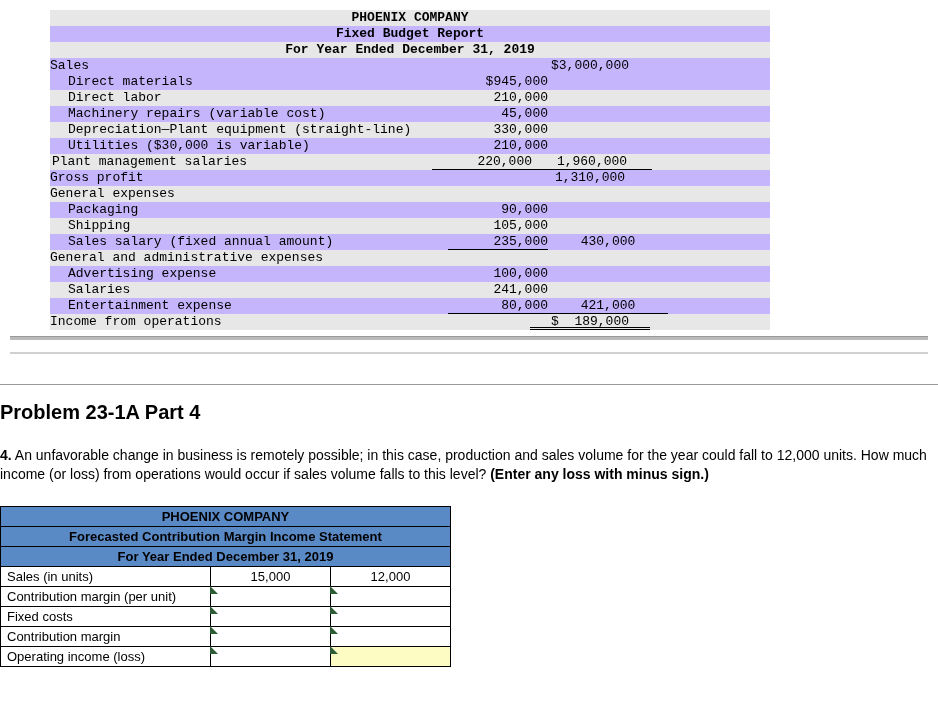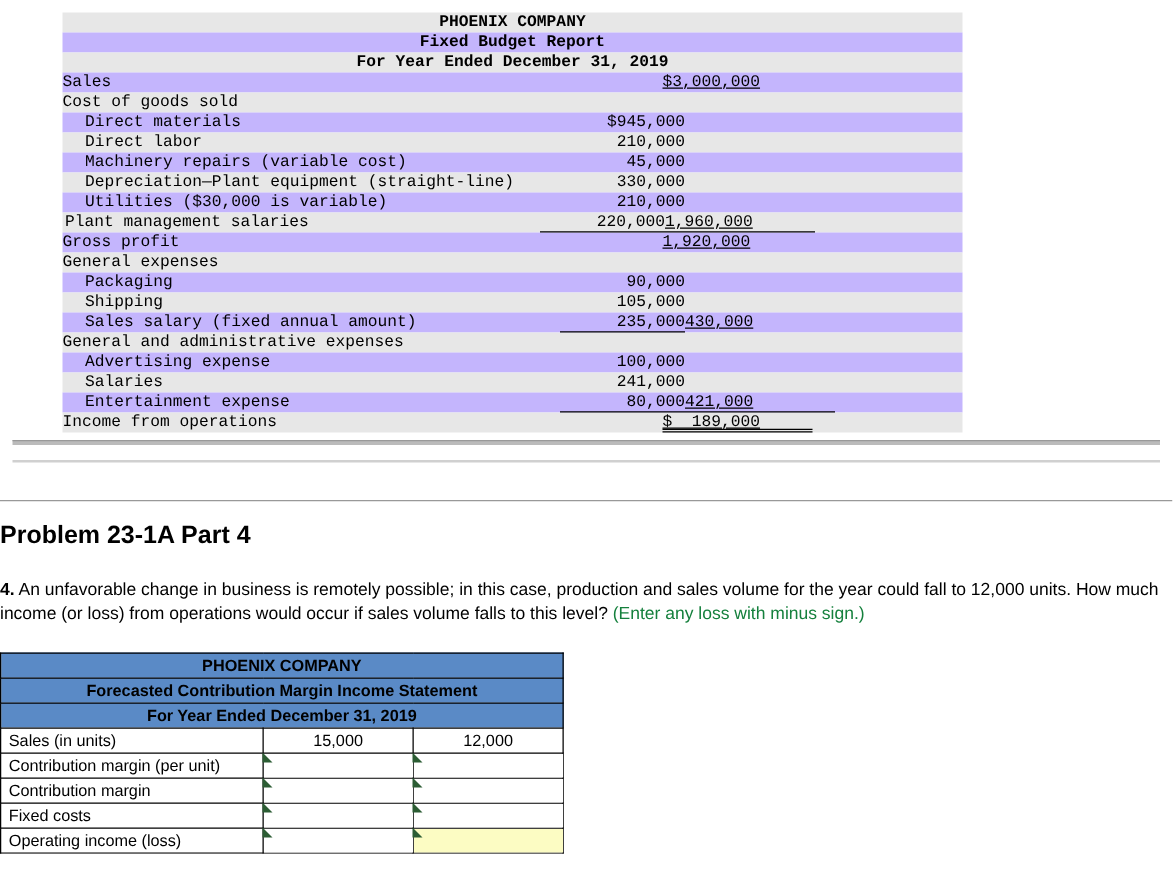"$3,000,000" .report .col2 { text-align: left -> center; text-decoration: underline -> none }
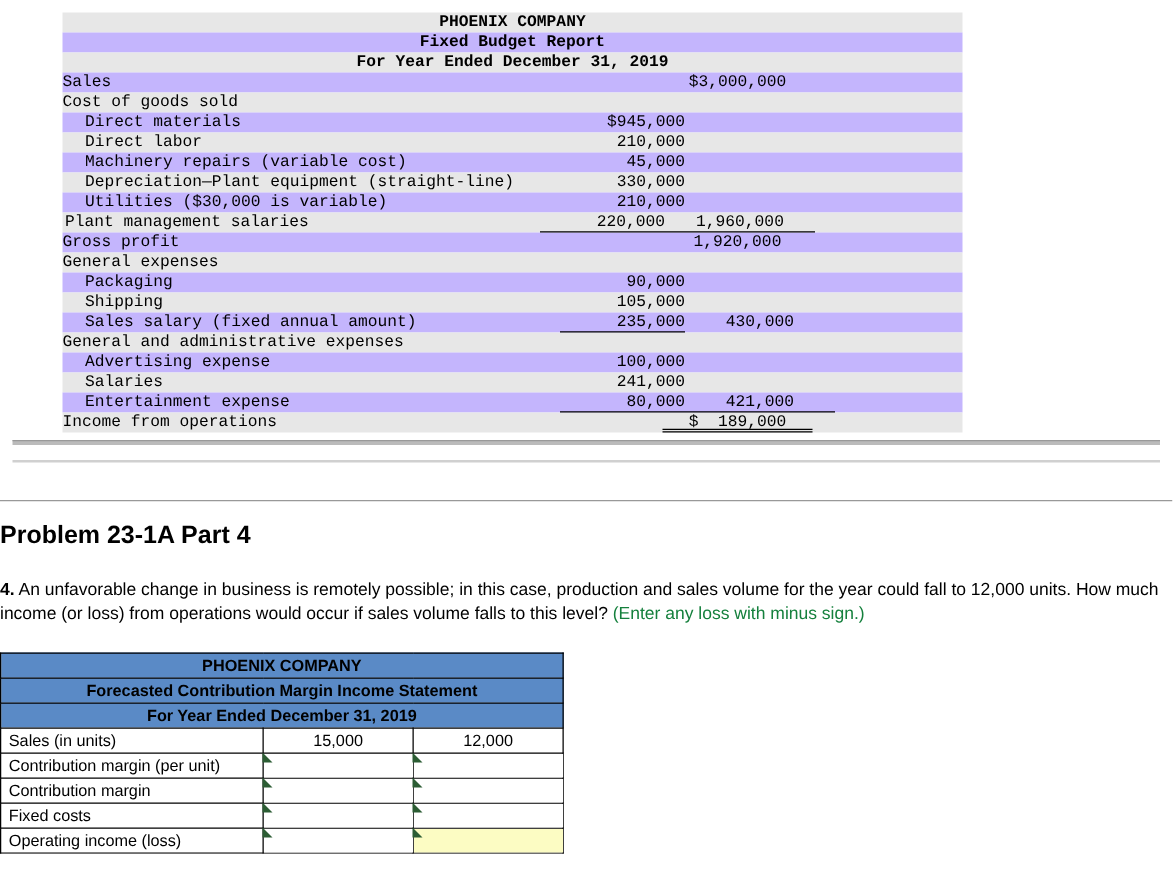"Cost of goods sold" div.row { html: <div> <div>Cost of goods sold</div> <div></div> <div></div> </div> -> none }
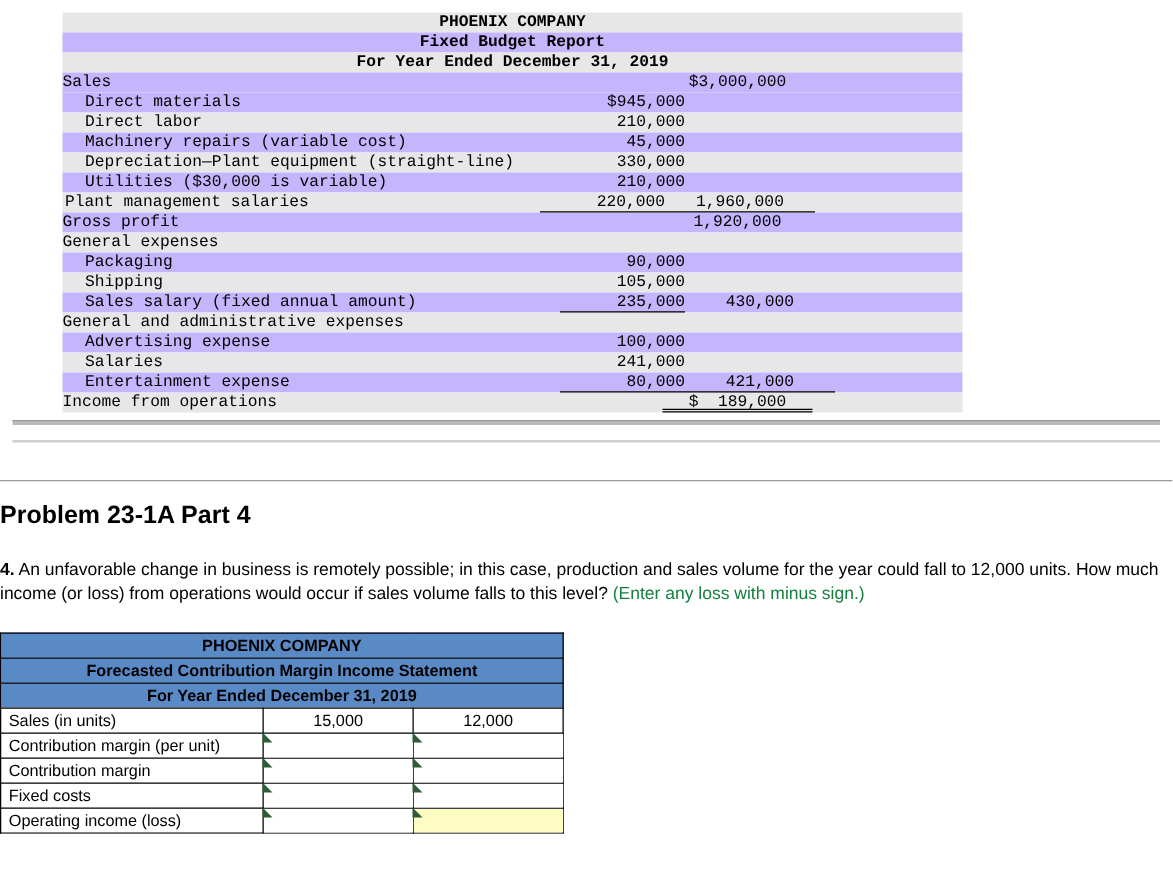"1,920,000" div.col2 { text: 1,920,000 -> 1,310,000 }
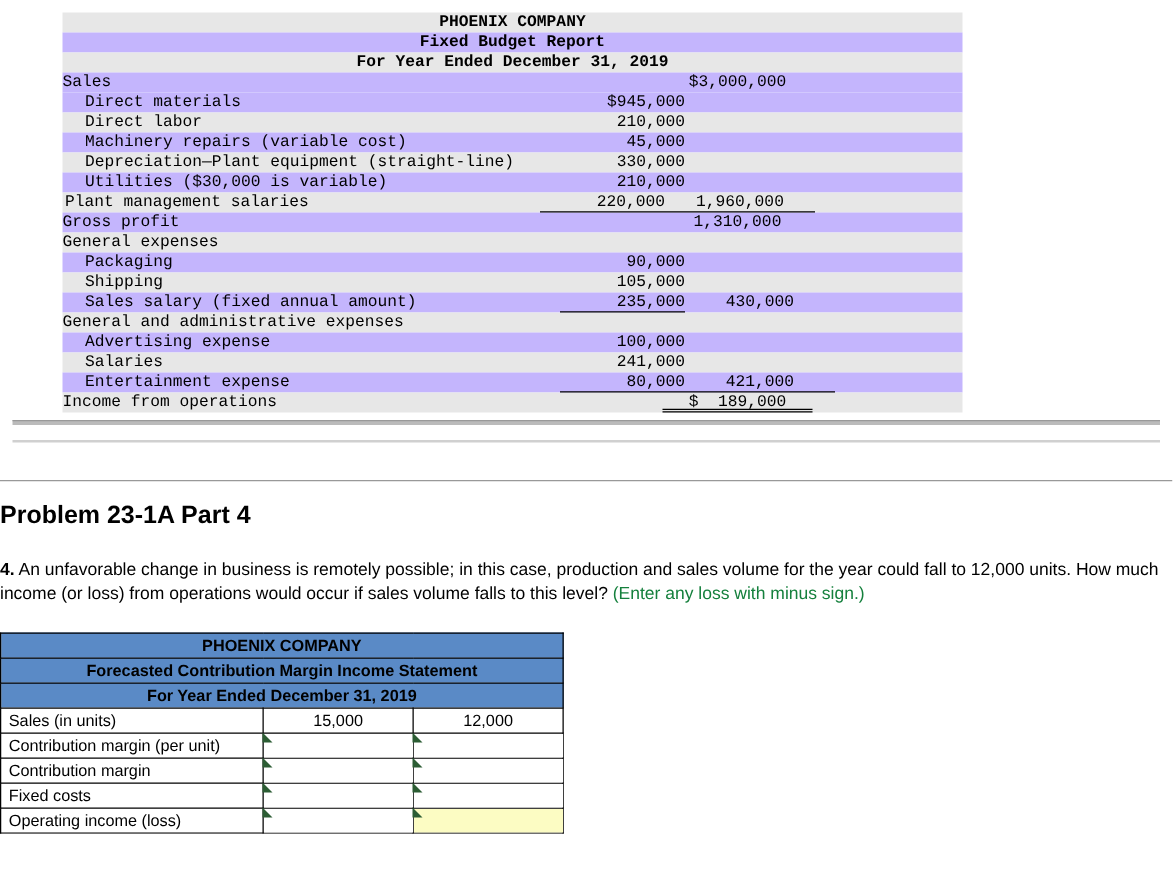"(Enter any loss with minus" .instr { color: #15803d -> #000000; font-weight: normal -> bold }
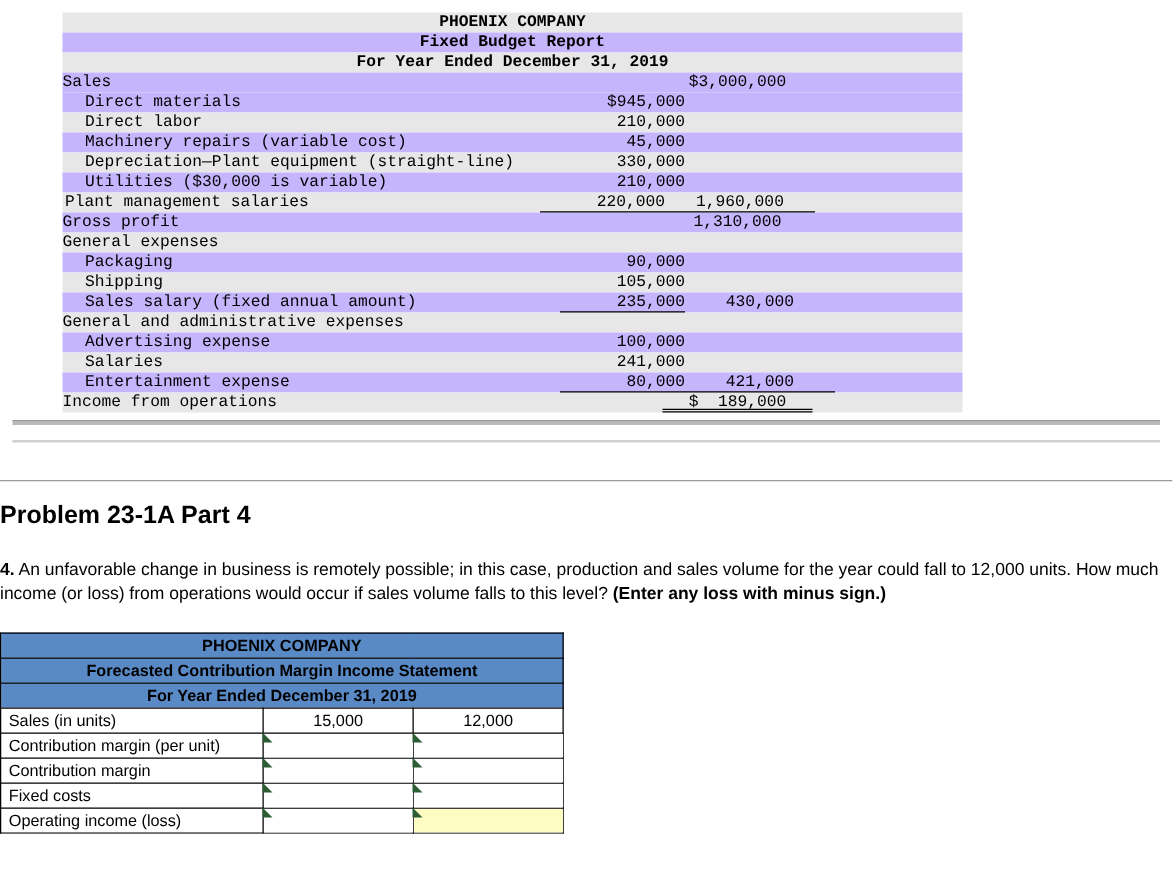"Contribution margin" tr { order: before "Fixed costs" -> after "Fixed costs" }
